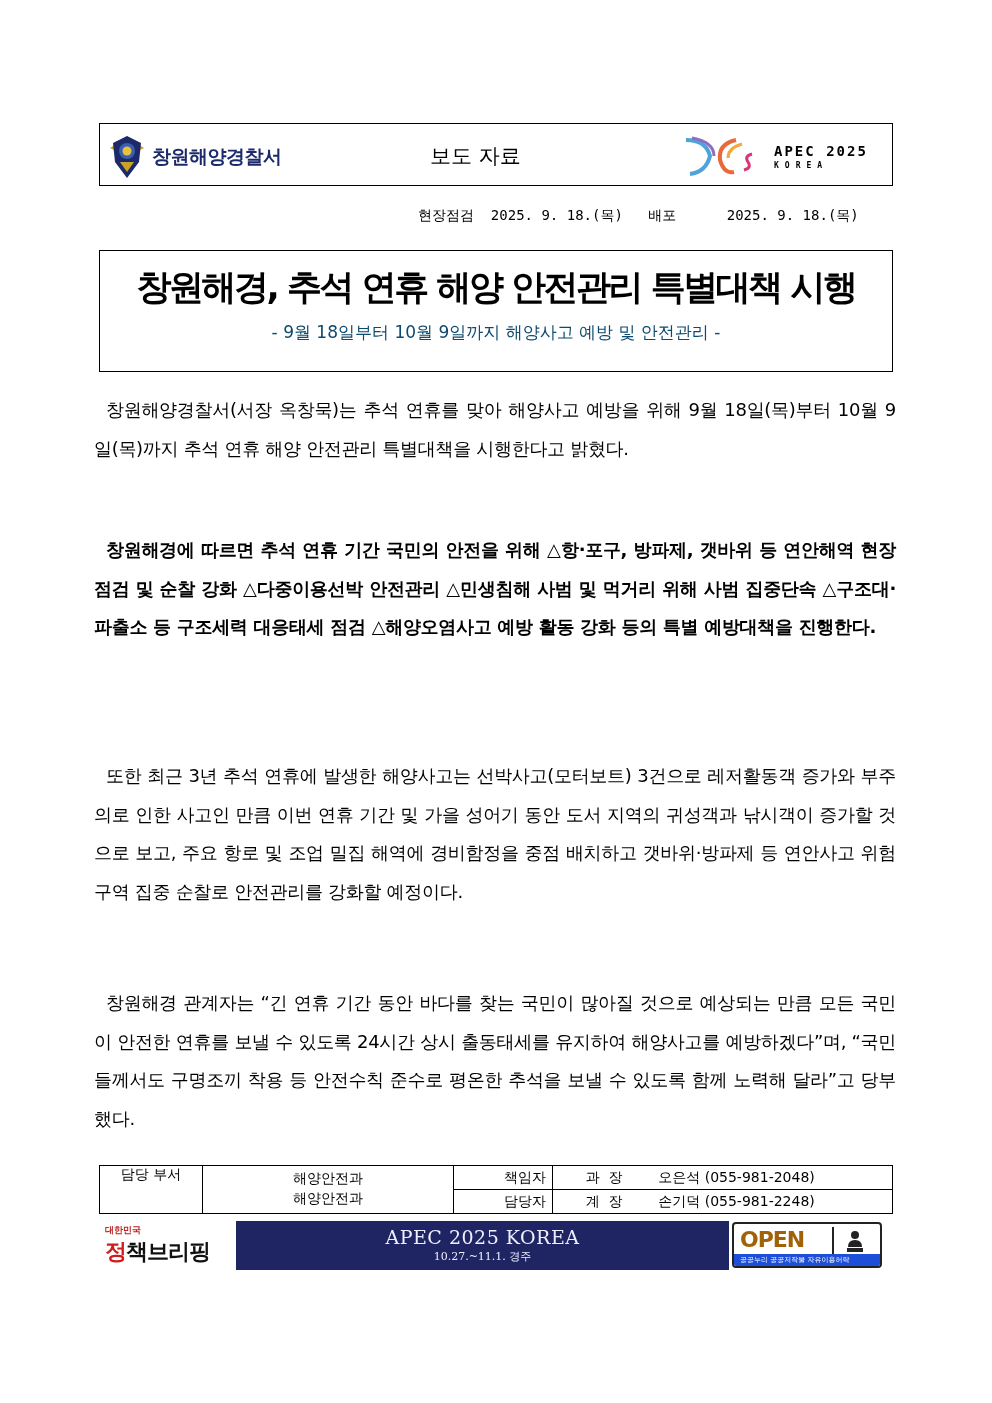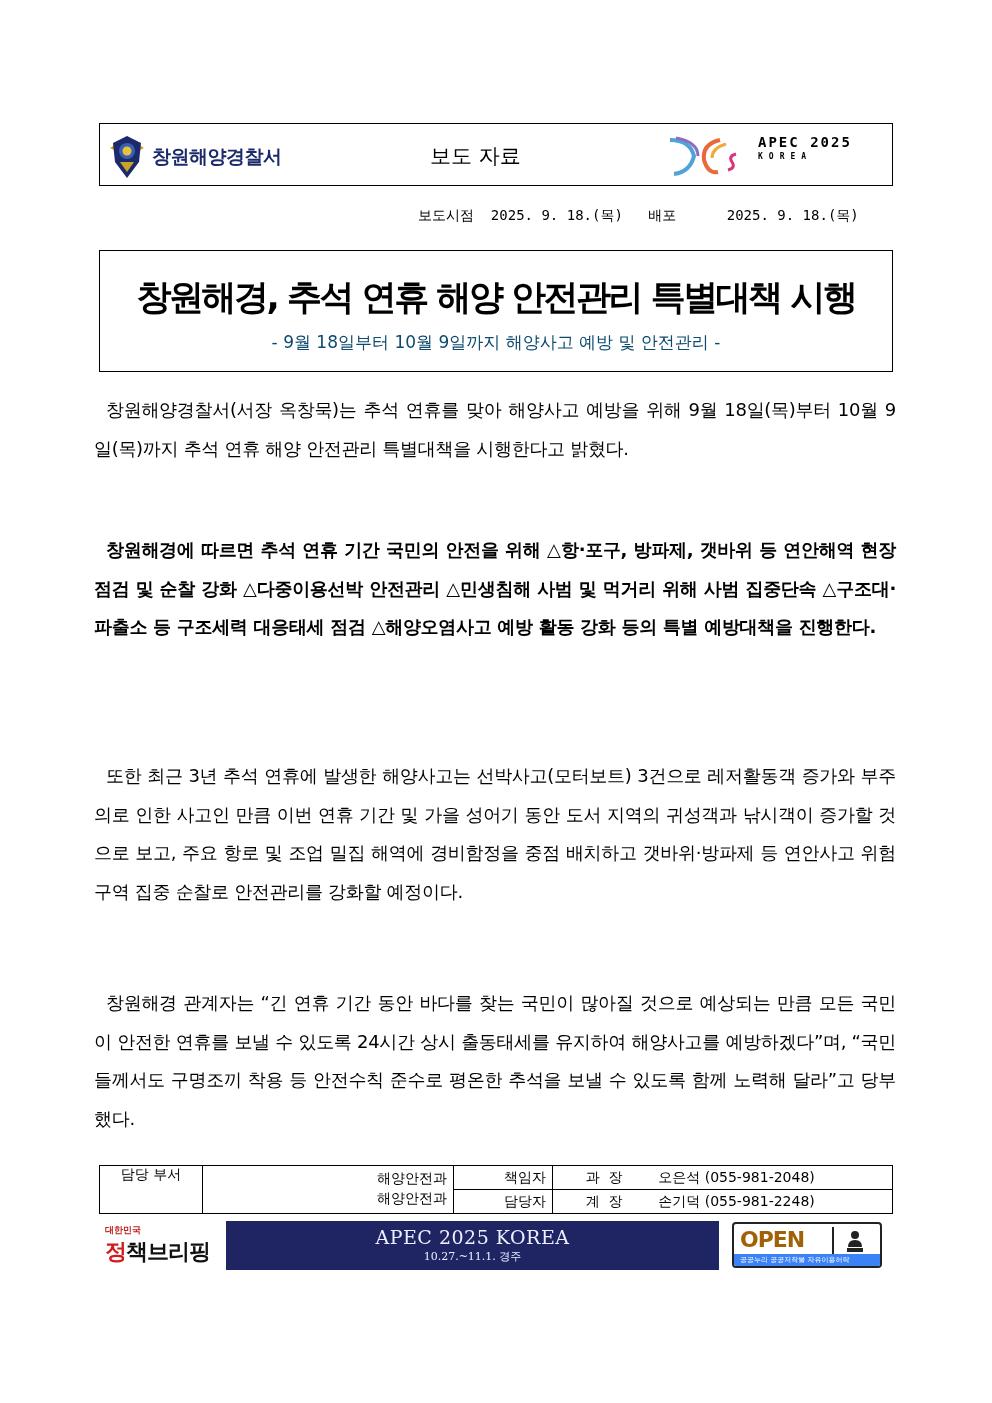"APEC 2025" .apec-logo { align-items: flex-start -> center; left: 568px -> 584px }
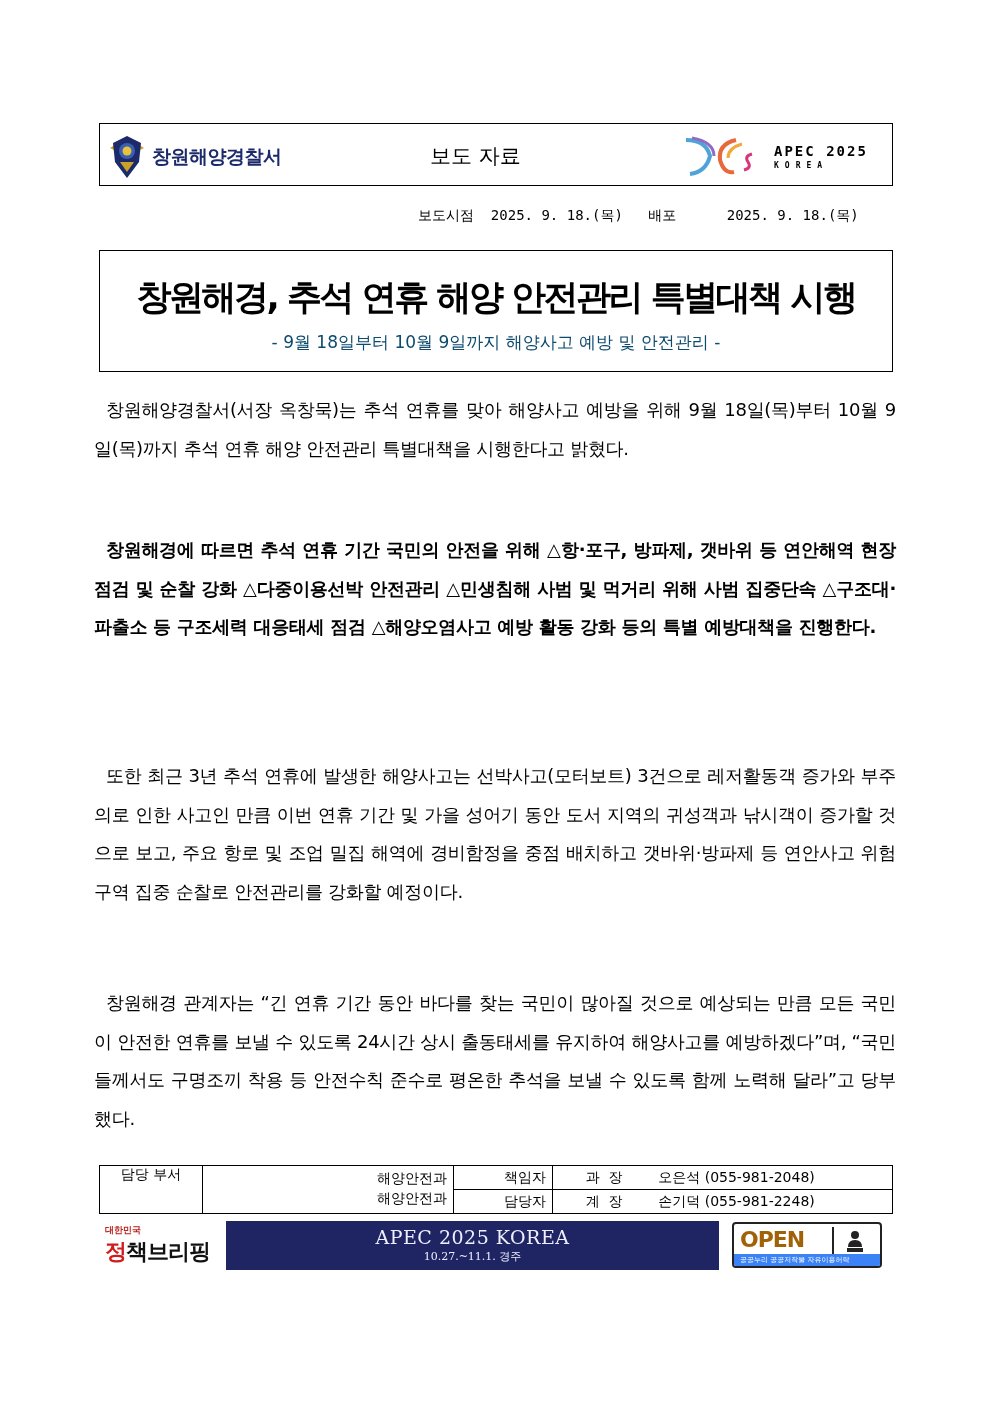"보도시점" span { text: 보도시점 -> 현장점검 }
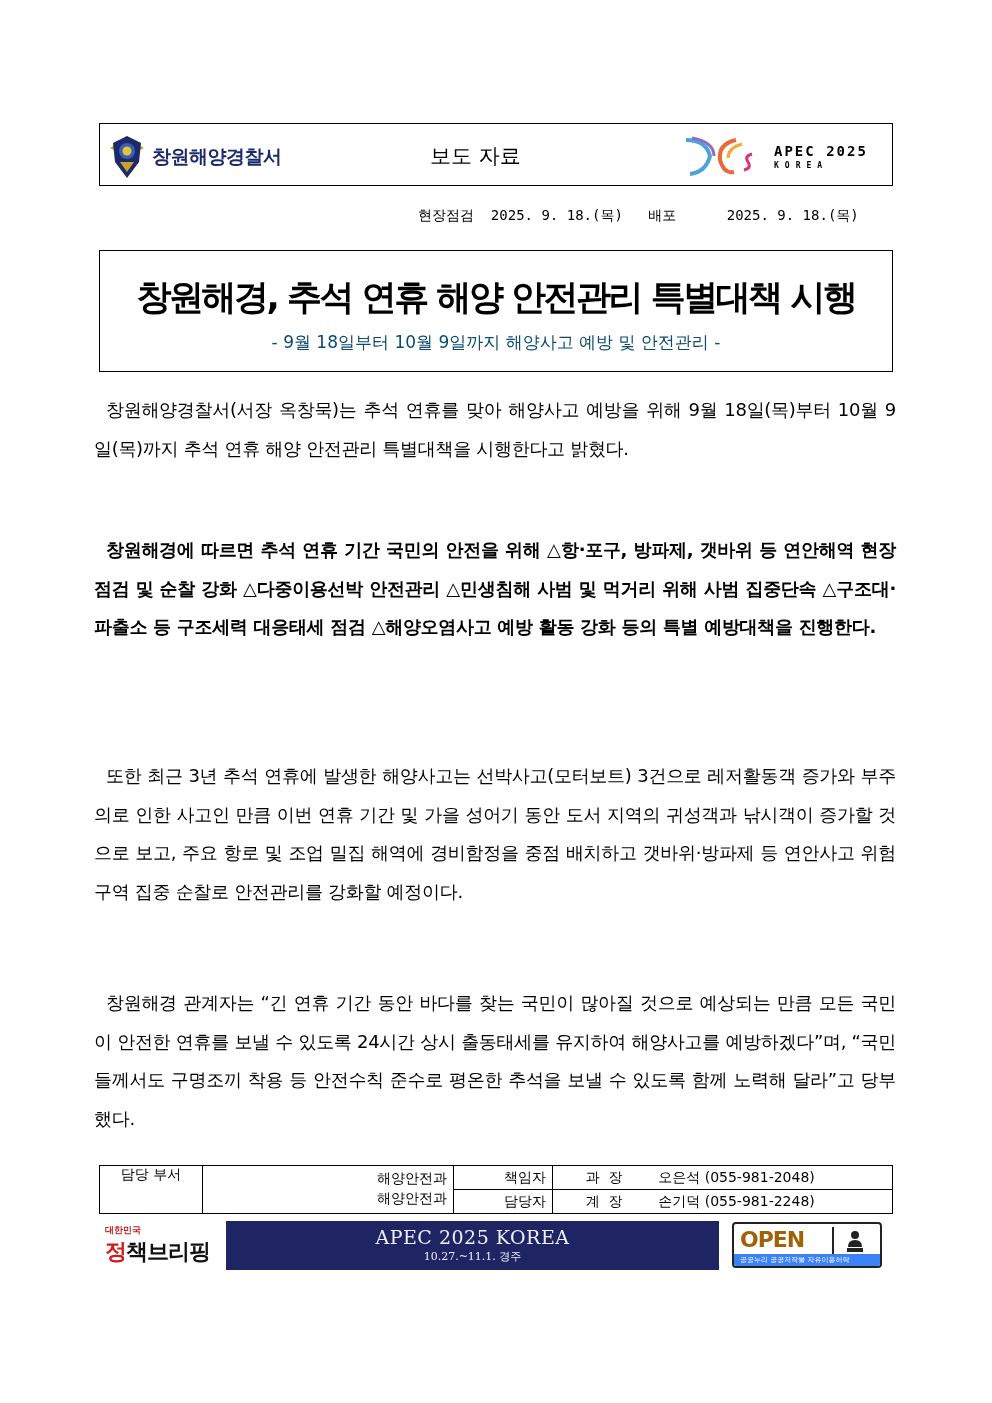"창원해경, 추석 연휴 해양 안전관리" .main-title { margin-top: 23px -> 13px }
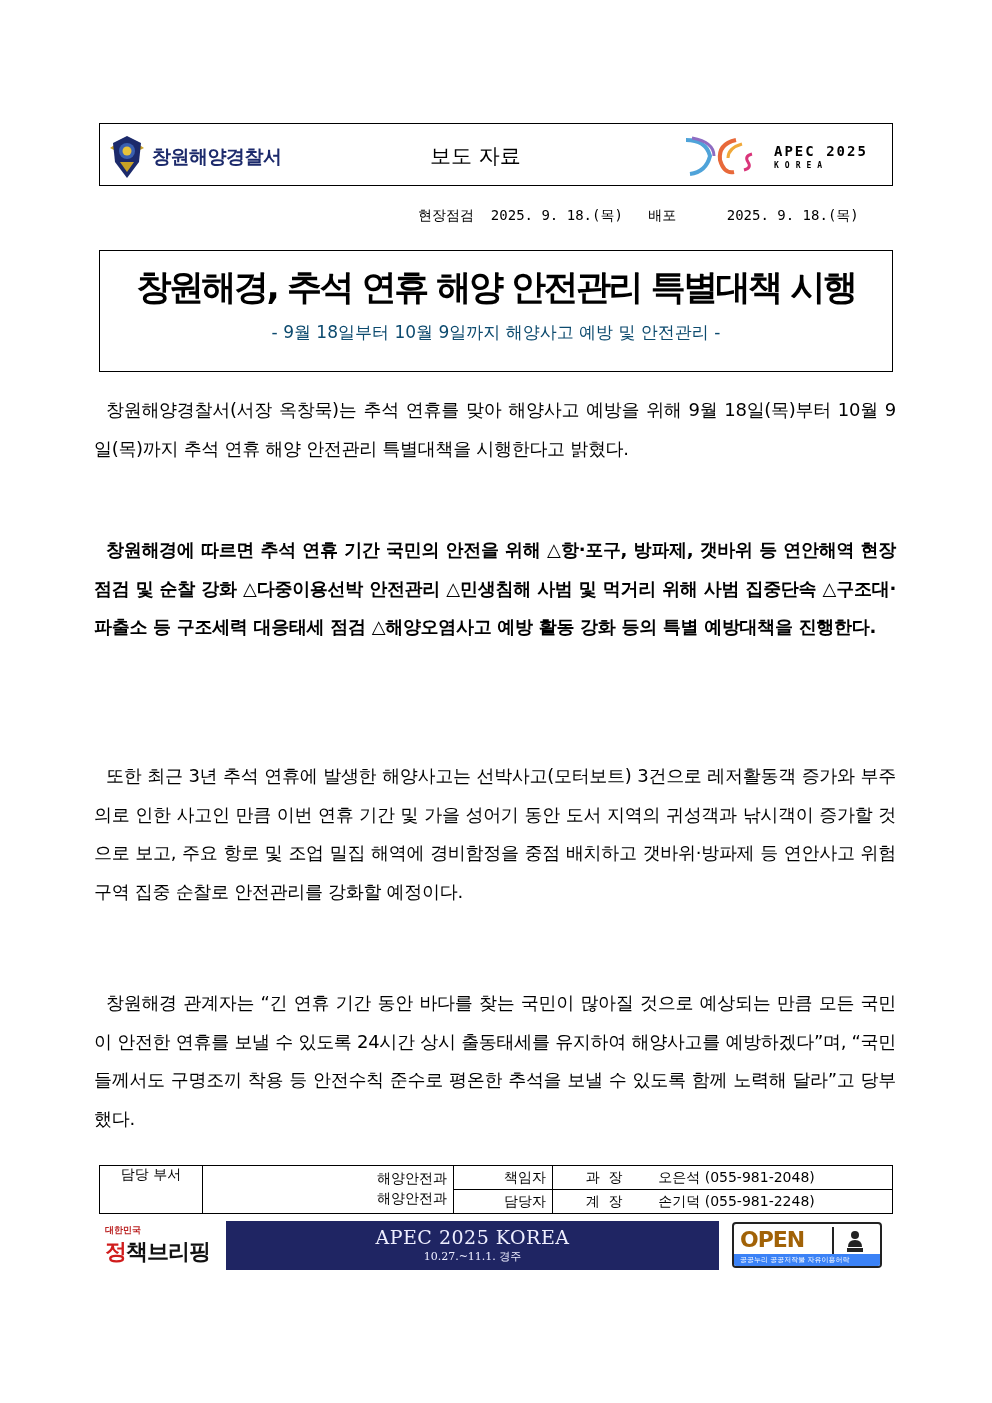"해양안전과" .c-dept { text-align: right -> center }
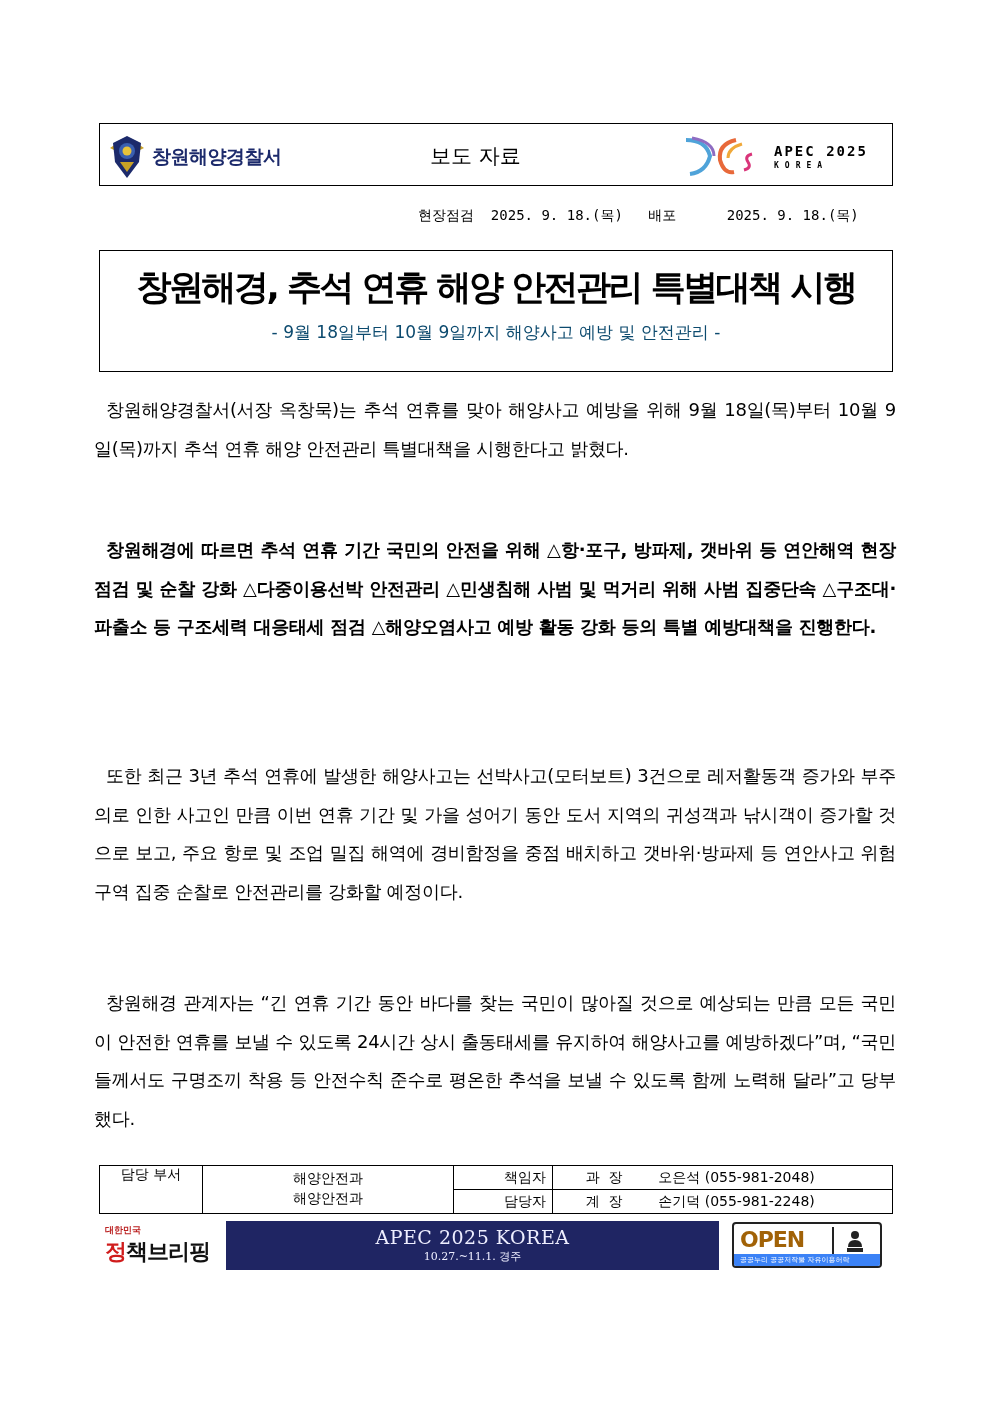"APEC 2025 KOREA" .apec-banner { left: 127px -> 137px }
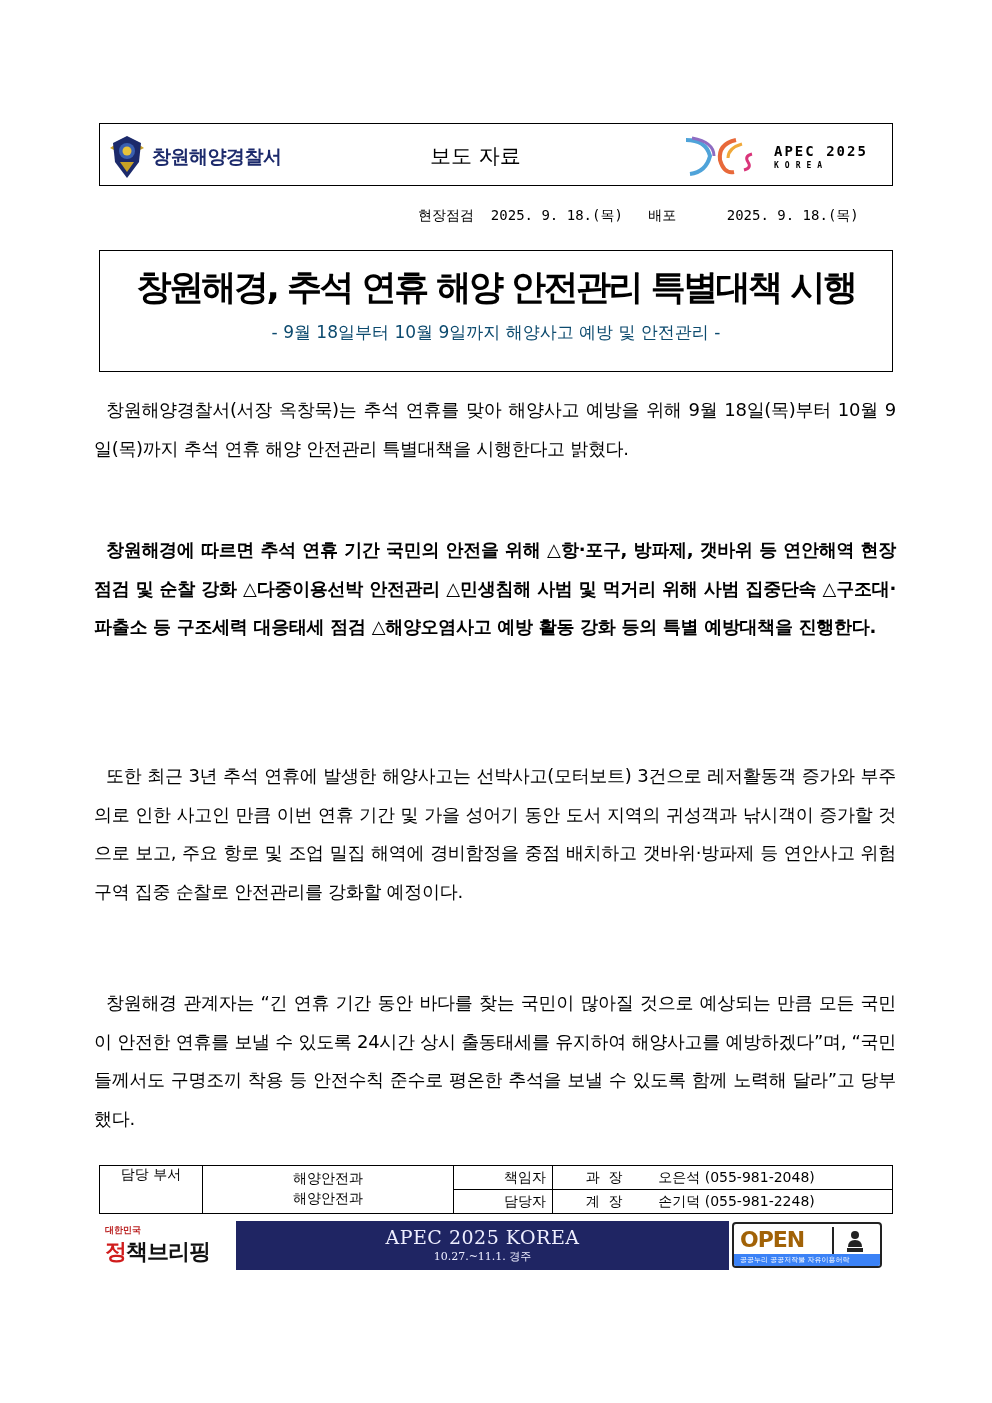"공공누리 공공저작물 자유이용허락" .open-badge .strip { background: #3b82f6 -> #1d4ed8 }
